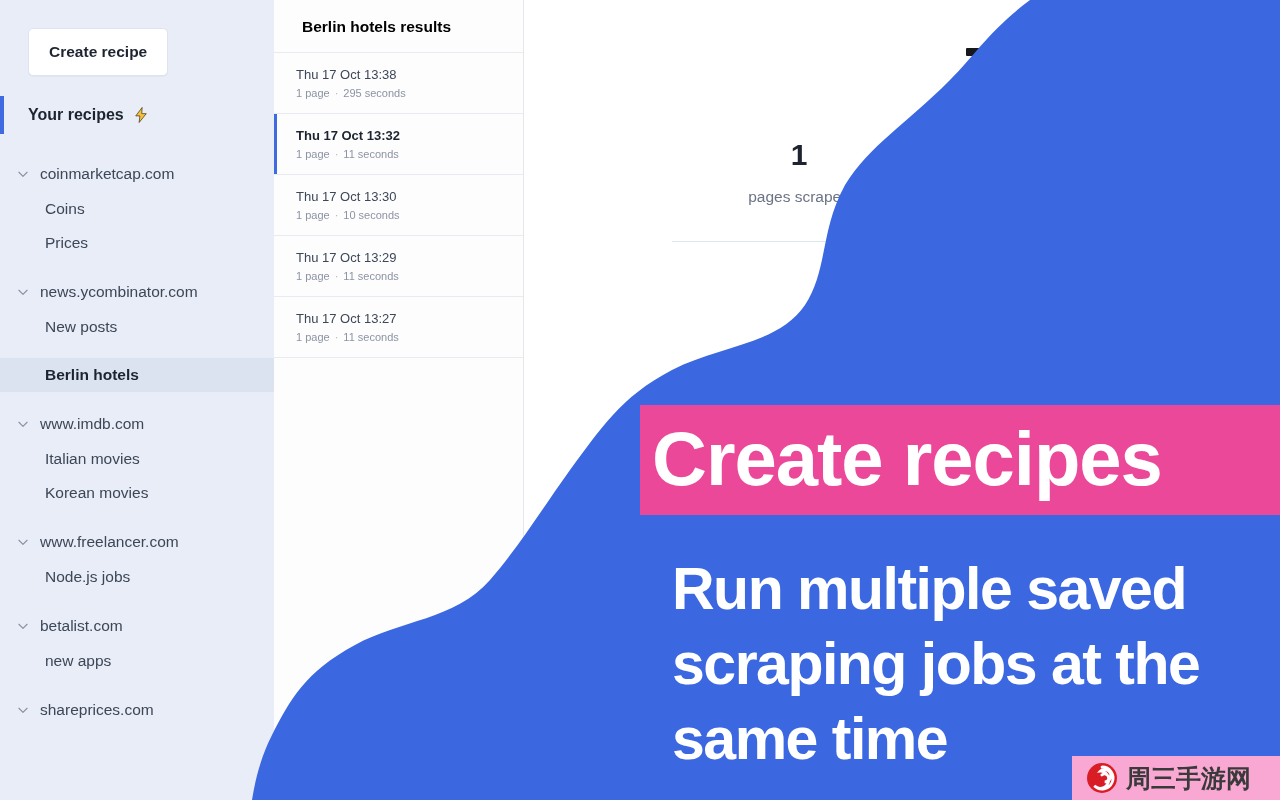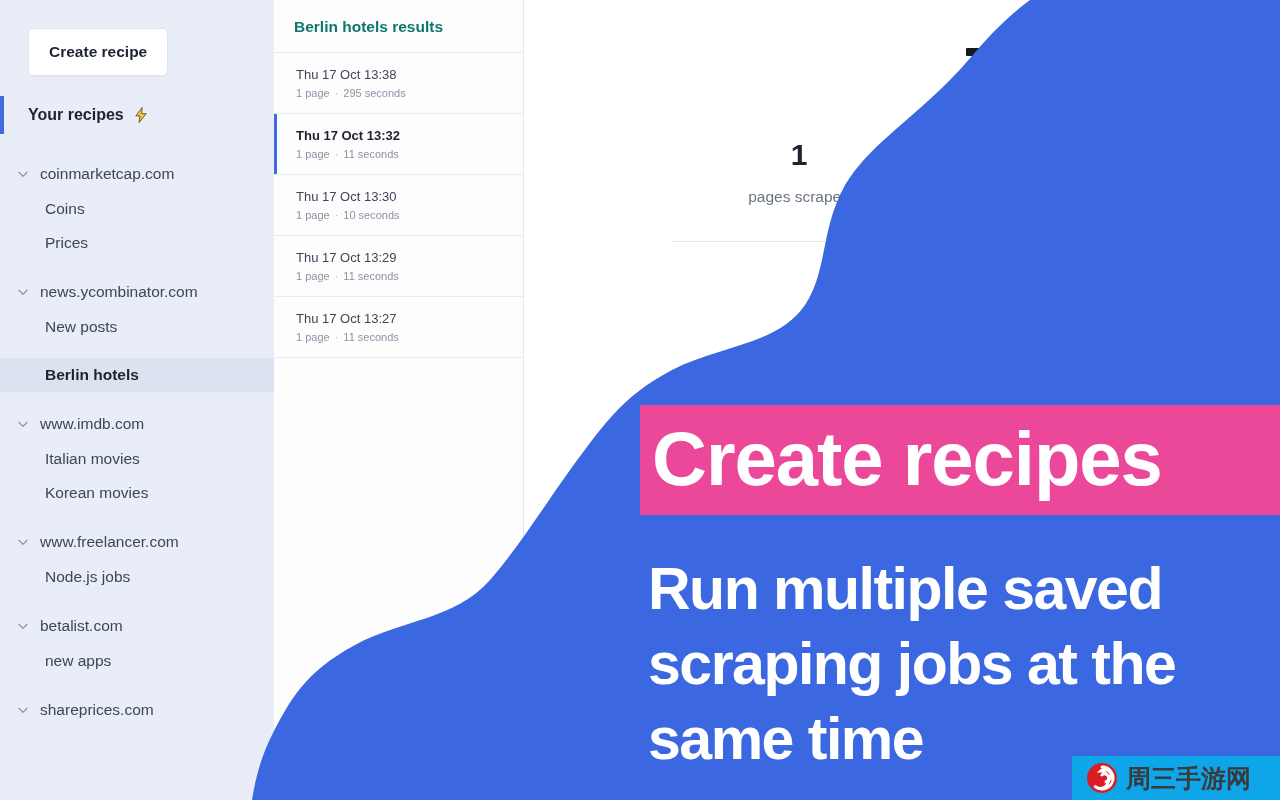"Berlin hotels results" .results-header { color: #0f766e -> #000000; padding: 18px 0 16px 20px -> 18px 0 16px 28px }
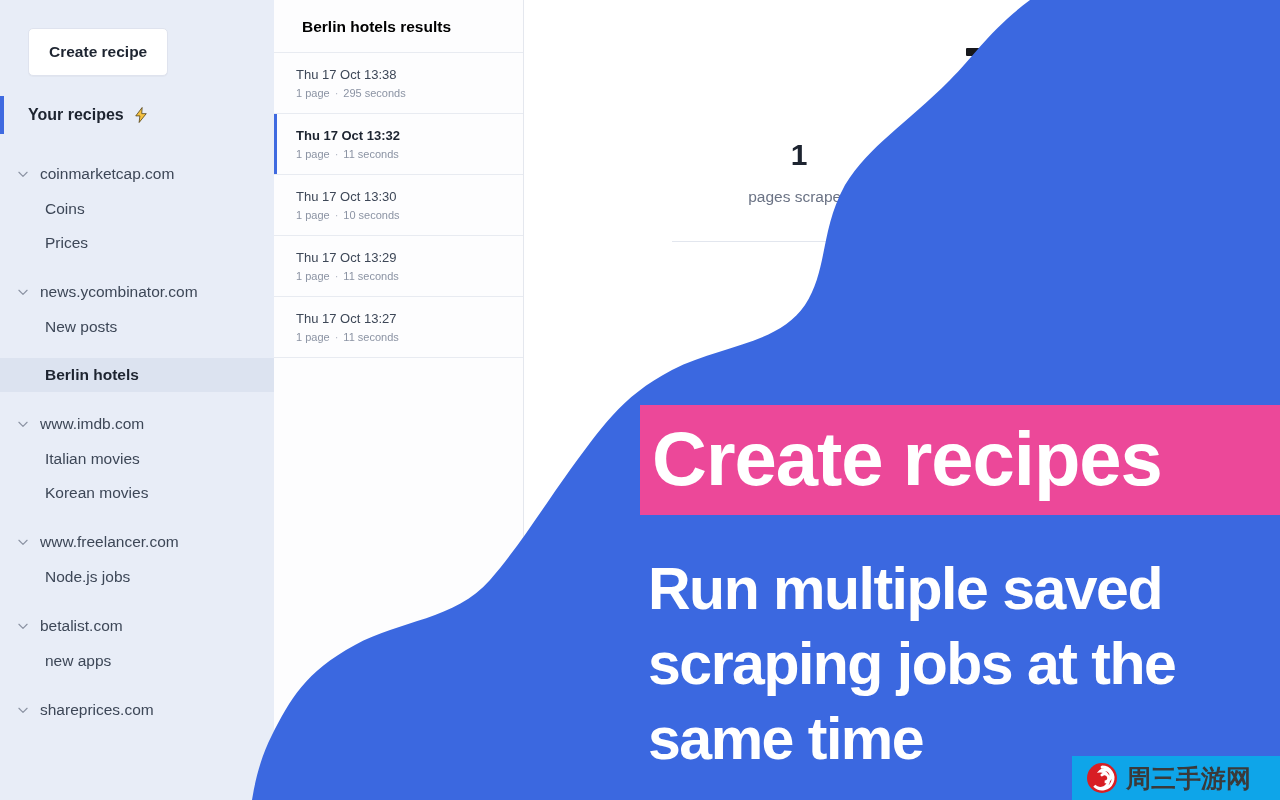"Run multiple saved scraping jobs" .promo-sub { margin-left: none -> 24px }
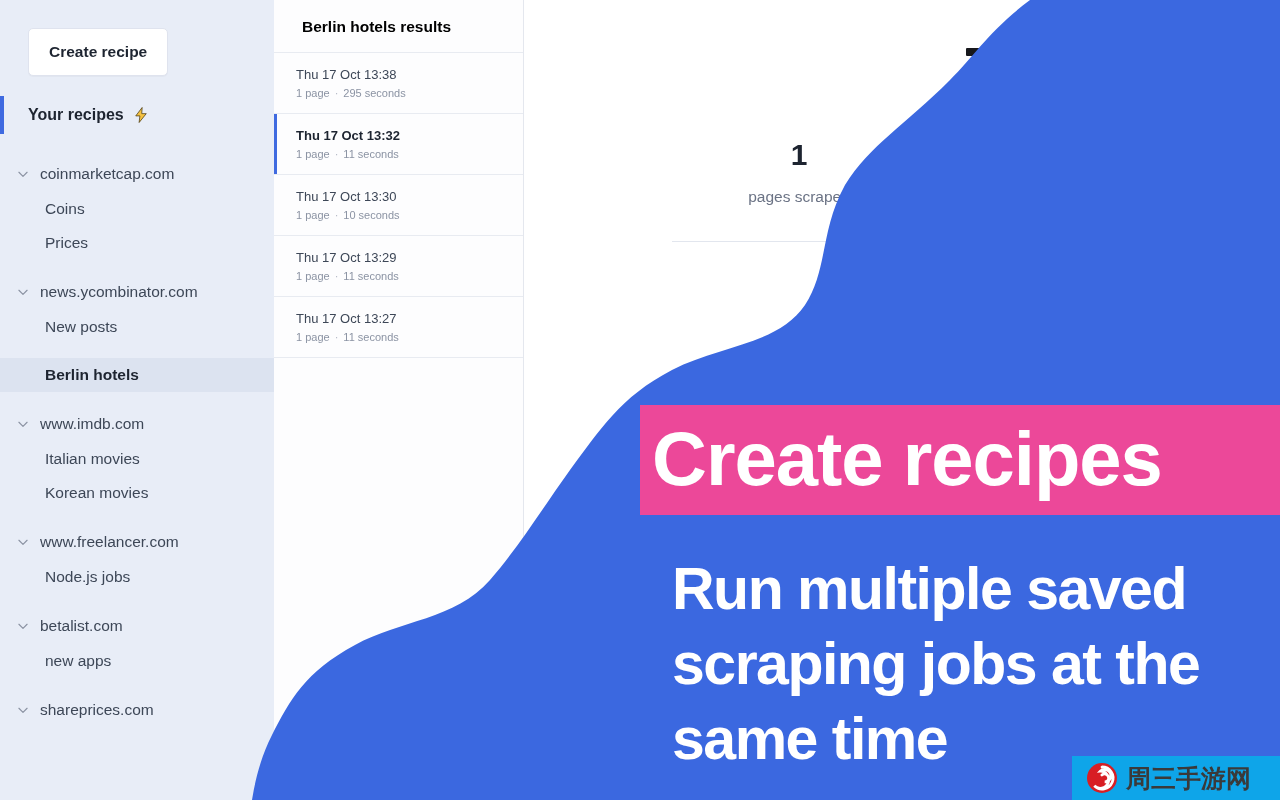"周三手游网" #watermark { background: #0ea5e9 -> #f9a8d4 }
